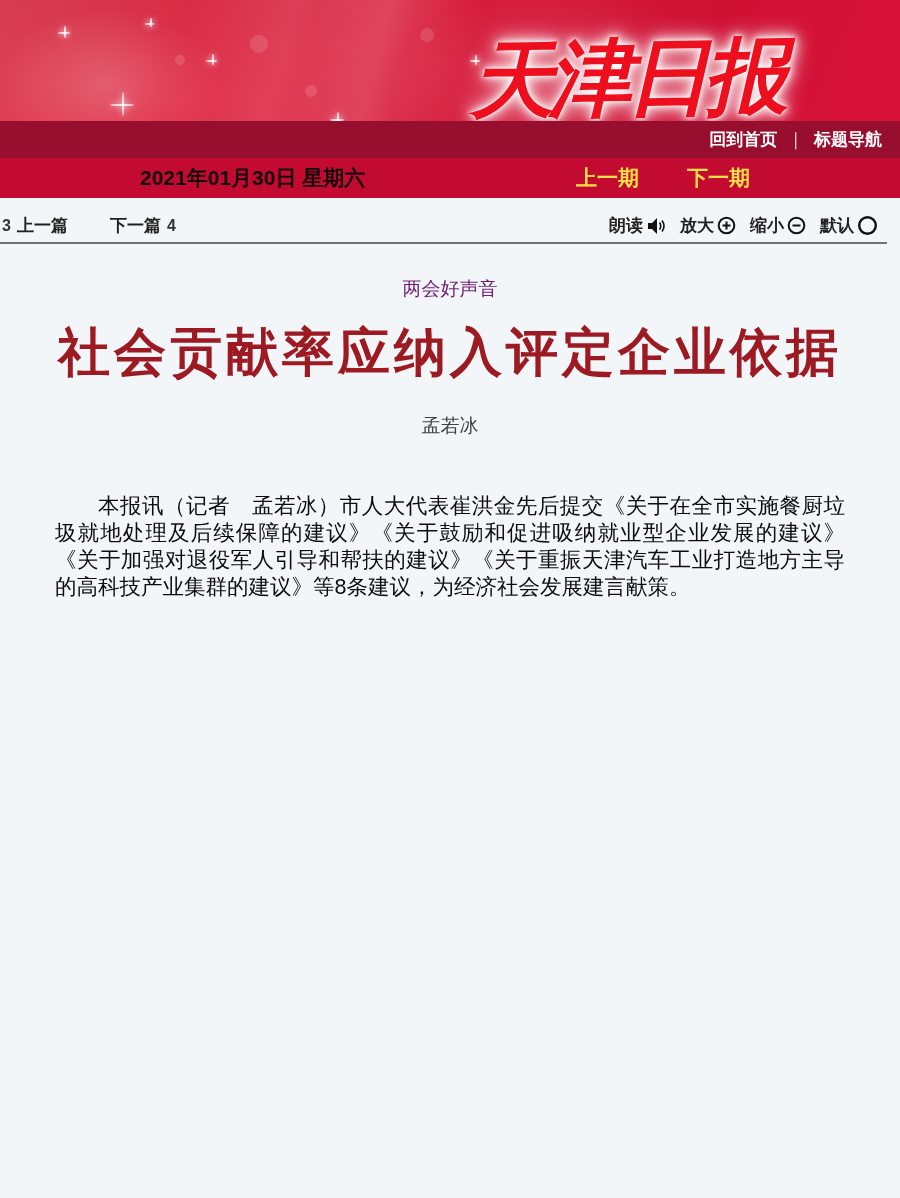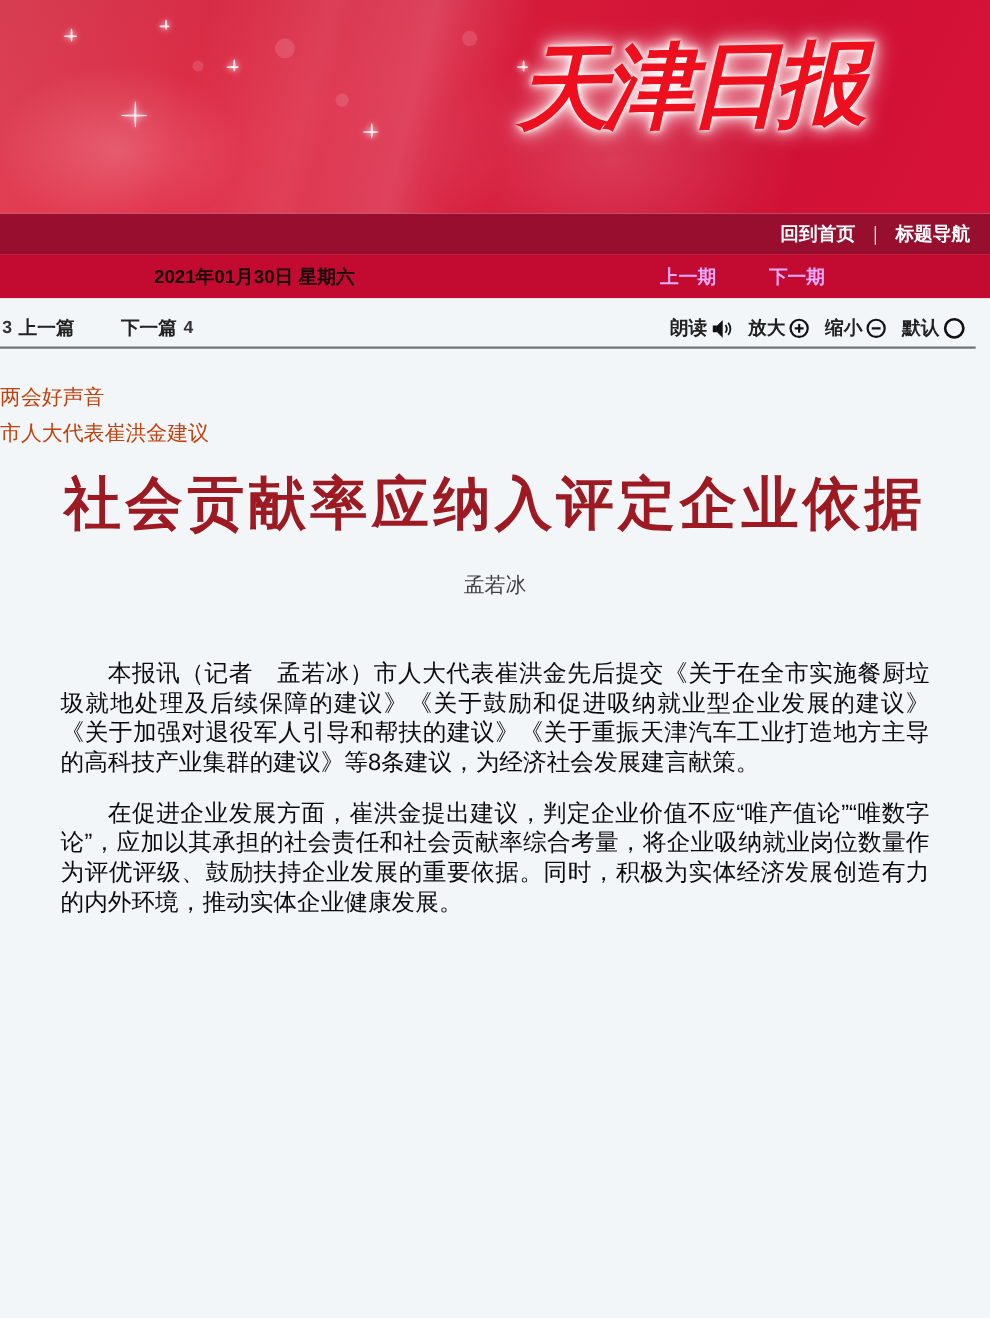"天津日报" .banner { height: 194px -> 121px }
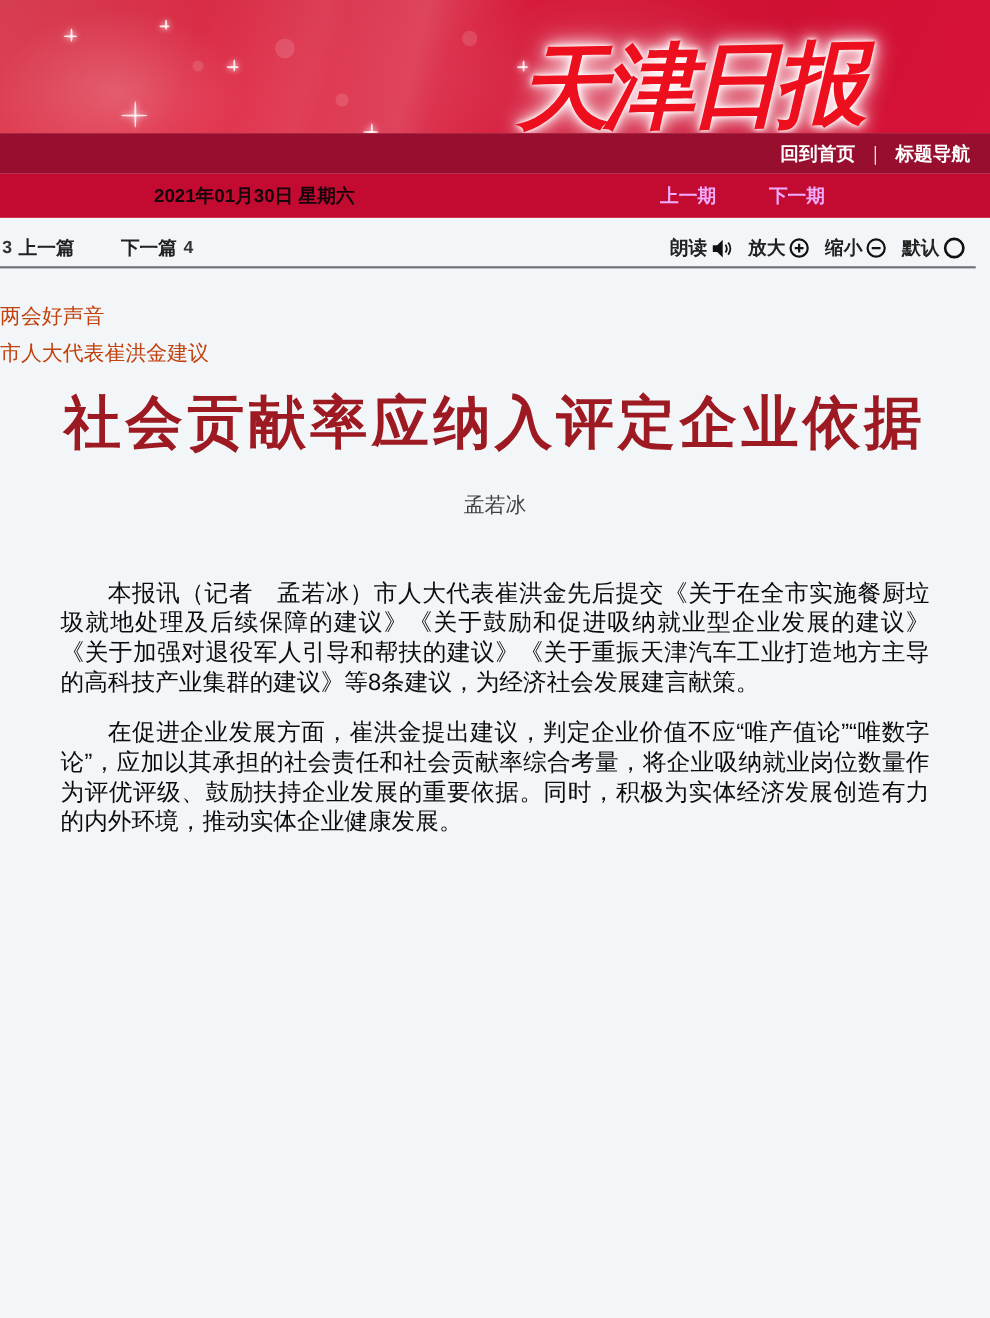"2021年01月30日 星期六" .datebar { font-size: 17px -> 21px }
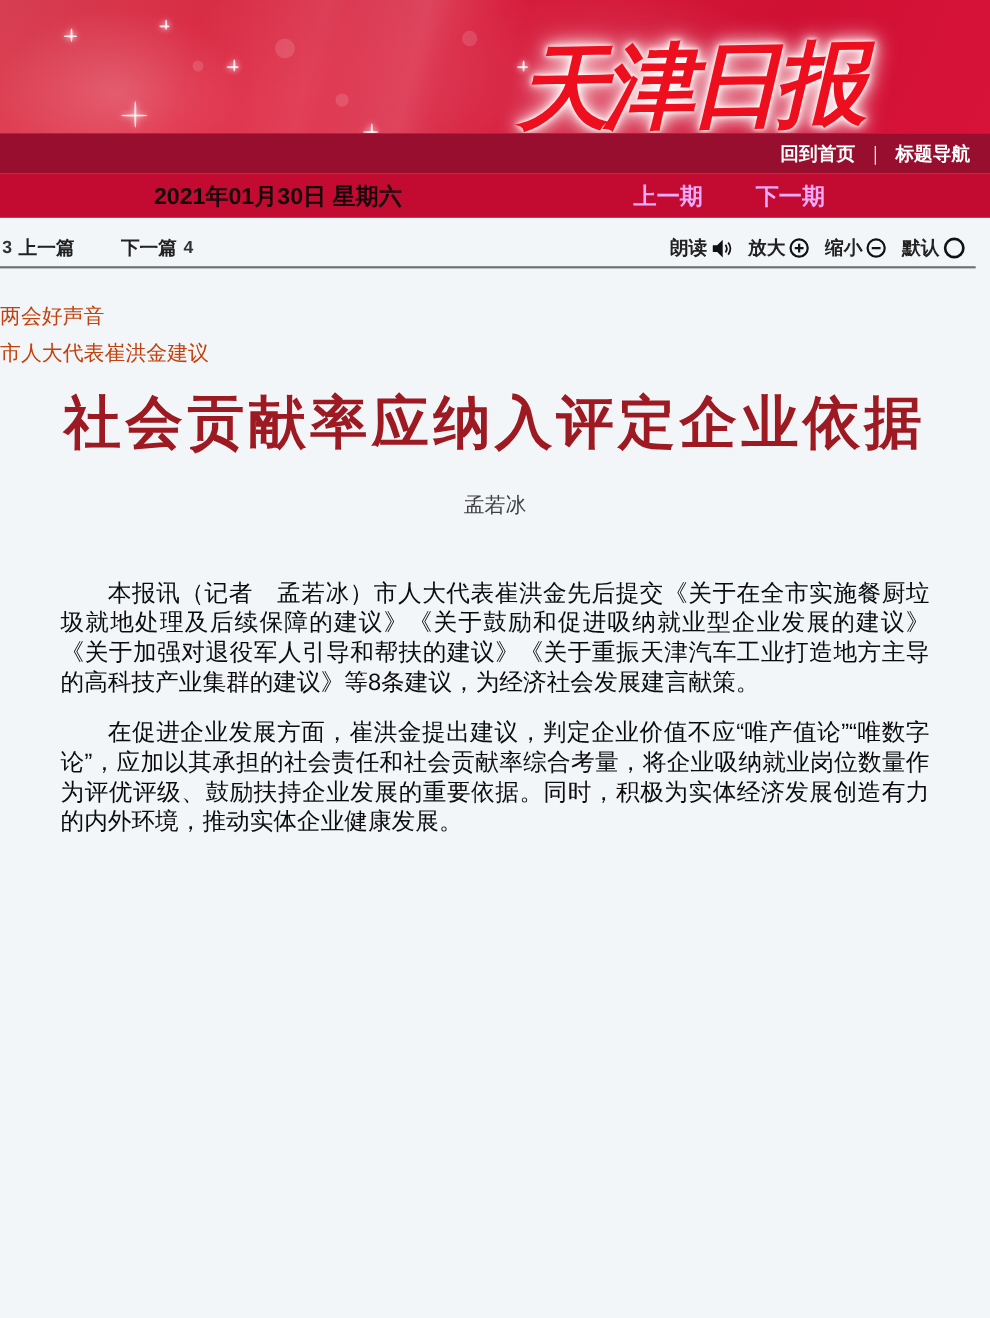"上一期" .datebar a { color: #f0abfc -> #fde047 }
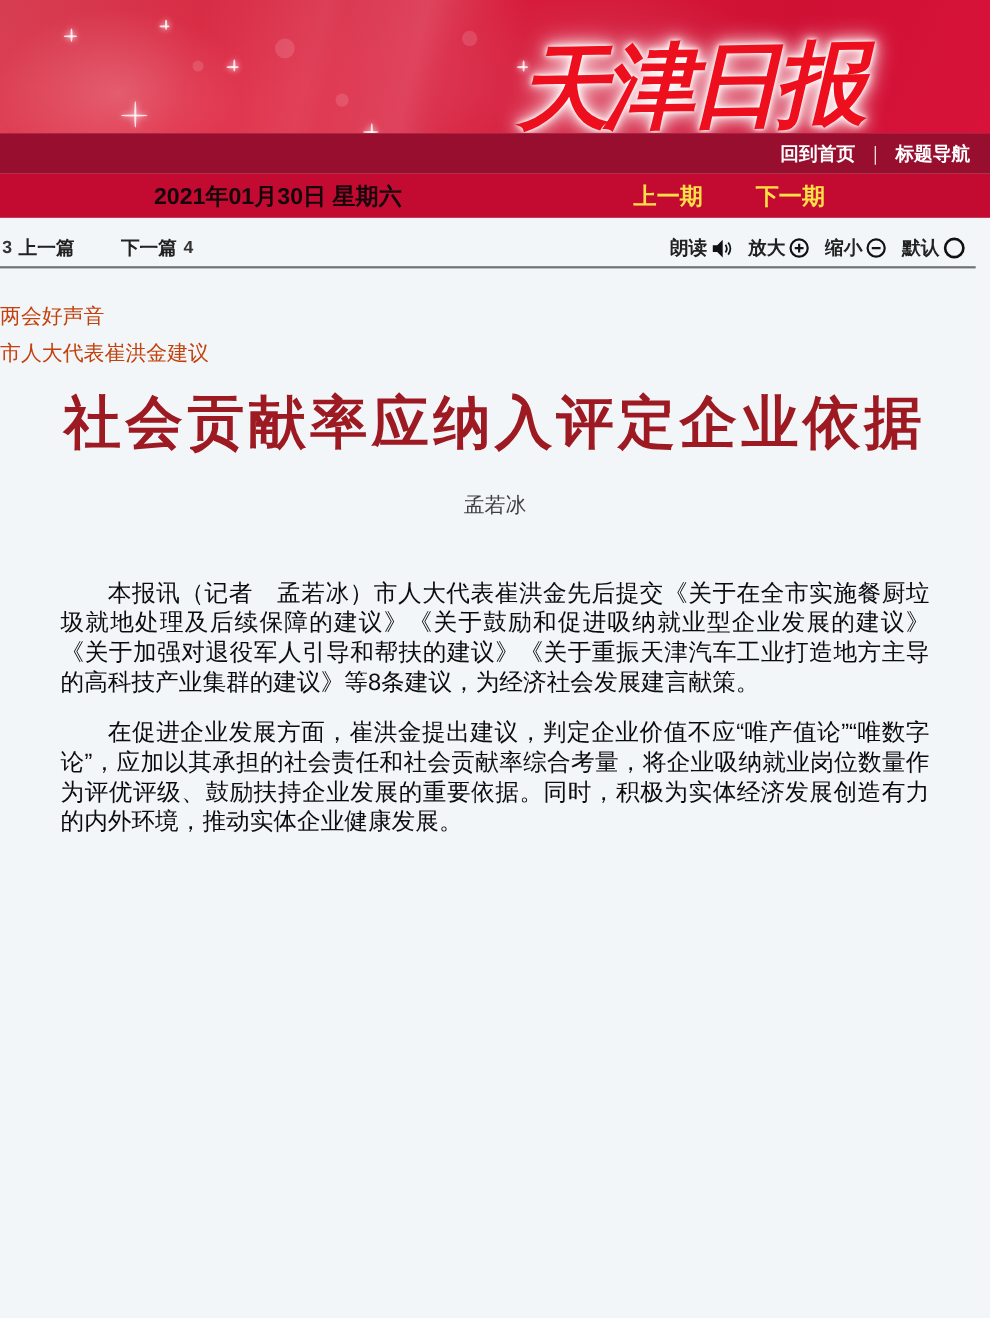"两会好声音" .kicker { color: #c2410c -> #701a75; text-align: left -> center }
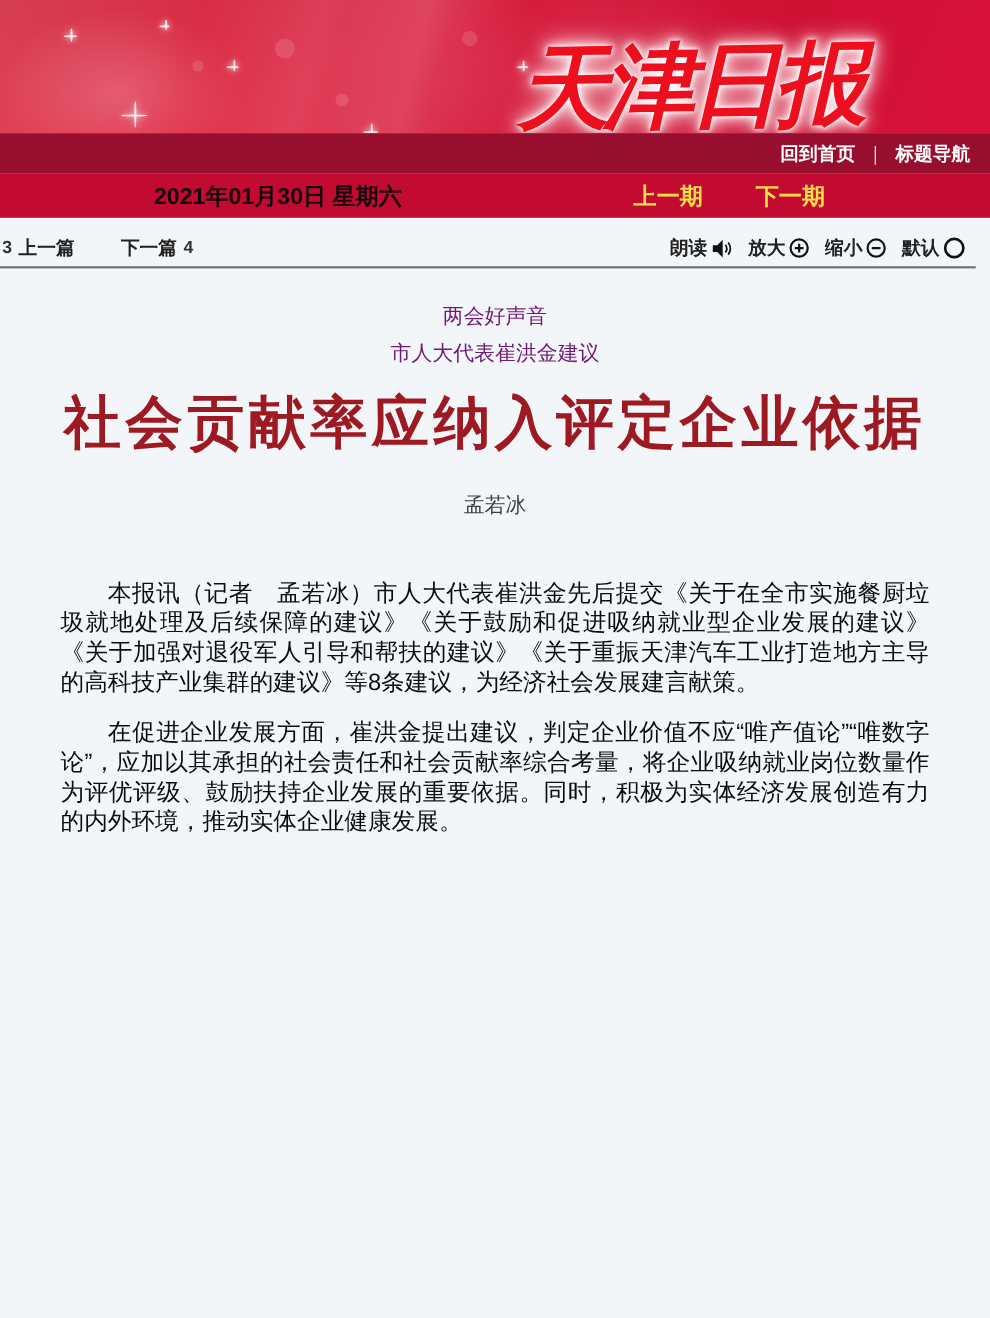"市人大代表崔洪金建议" div.kicker { html: <div>市人大代表崔洪金建议</div> -> none }
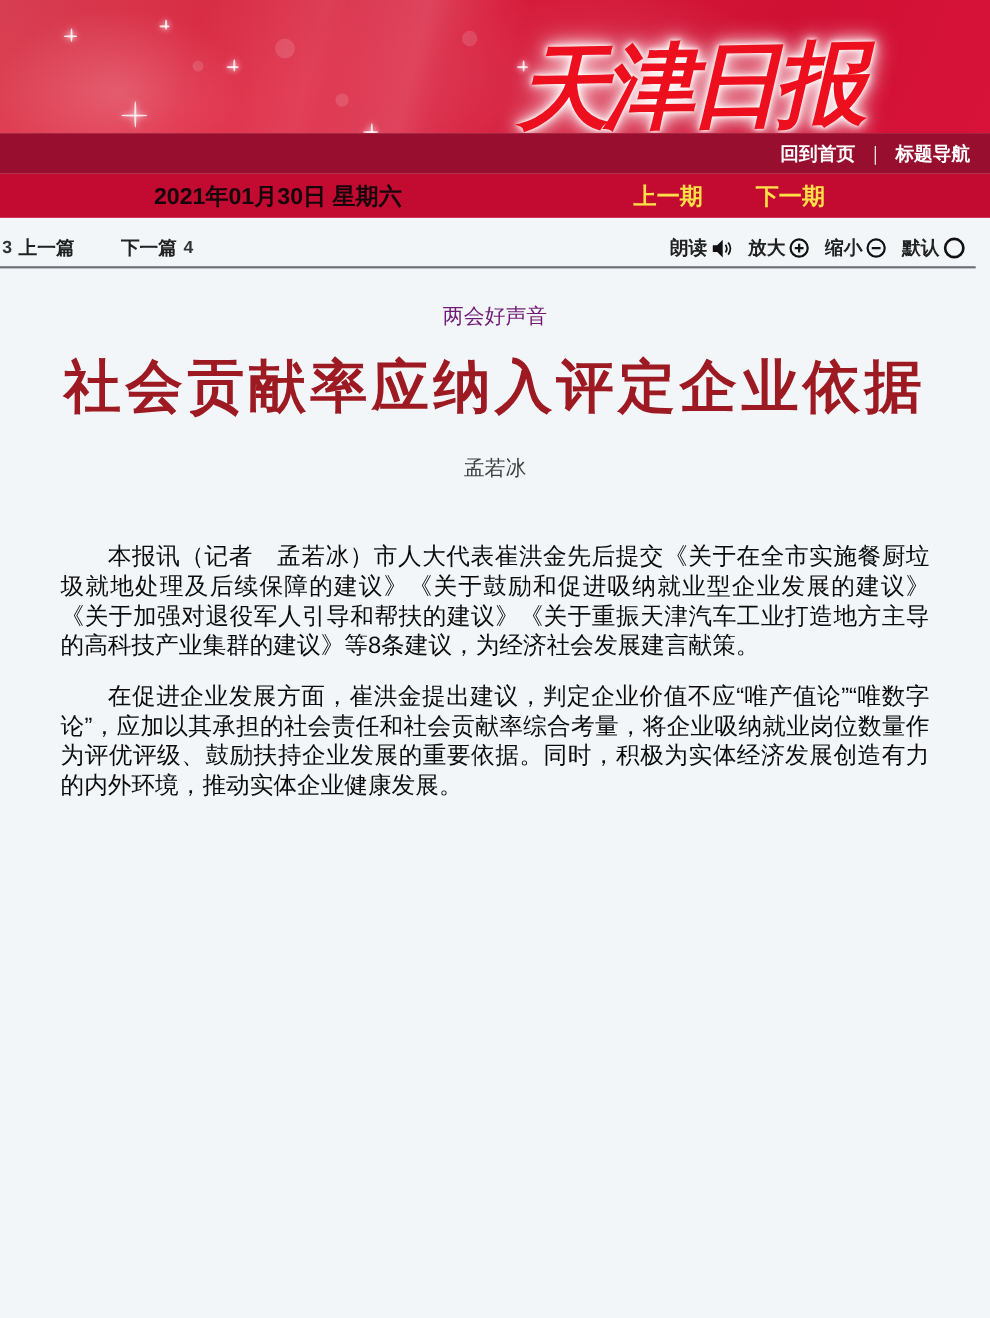"在促进企业发展方面，崔洪金提出建议，判定企业价值不应“唯产值论”“唯数字论”，应" p { html: <p>在促进企业发展方面，崔洪金提出建议，判定企业价值不应“唯产值论”“唯数字论”，应加以其承担的社会责任和社会贡献率综合考量，将企业吸纳就业岗位数量作为评优评级、鼓励扶持企业发展的重要依据。同时，积极为实体经济发展创造有力的内外环境，推动实体企业健康发展。</p> -> none }
